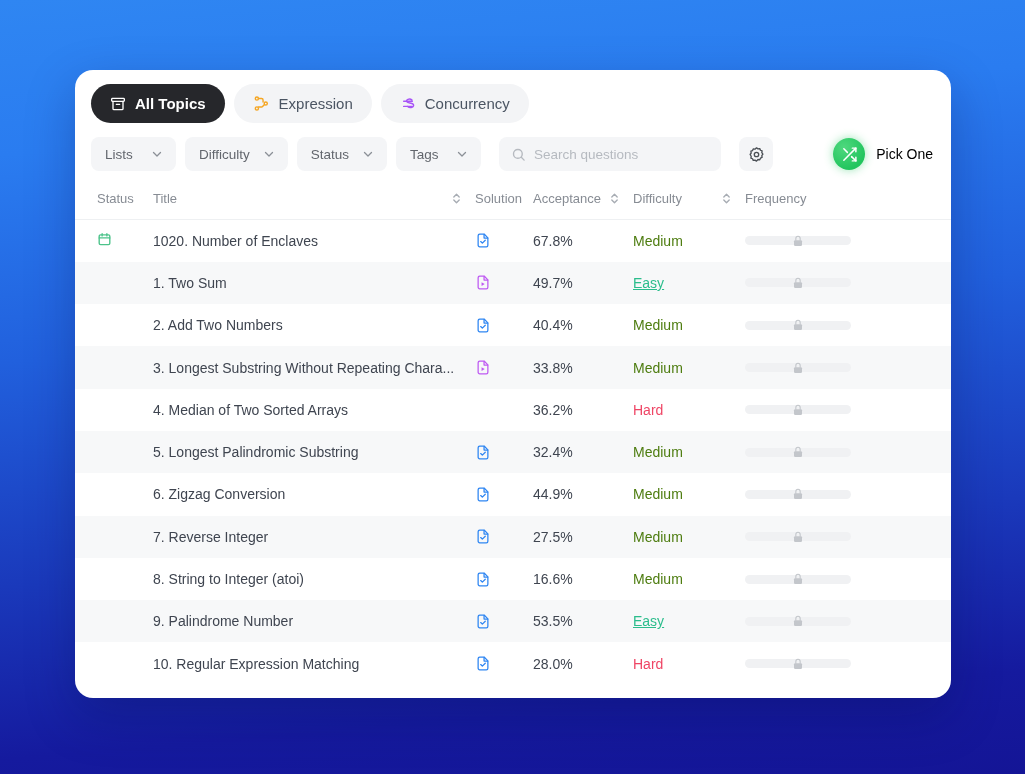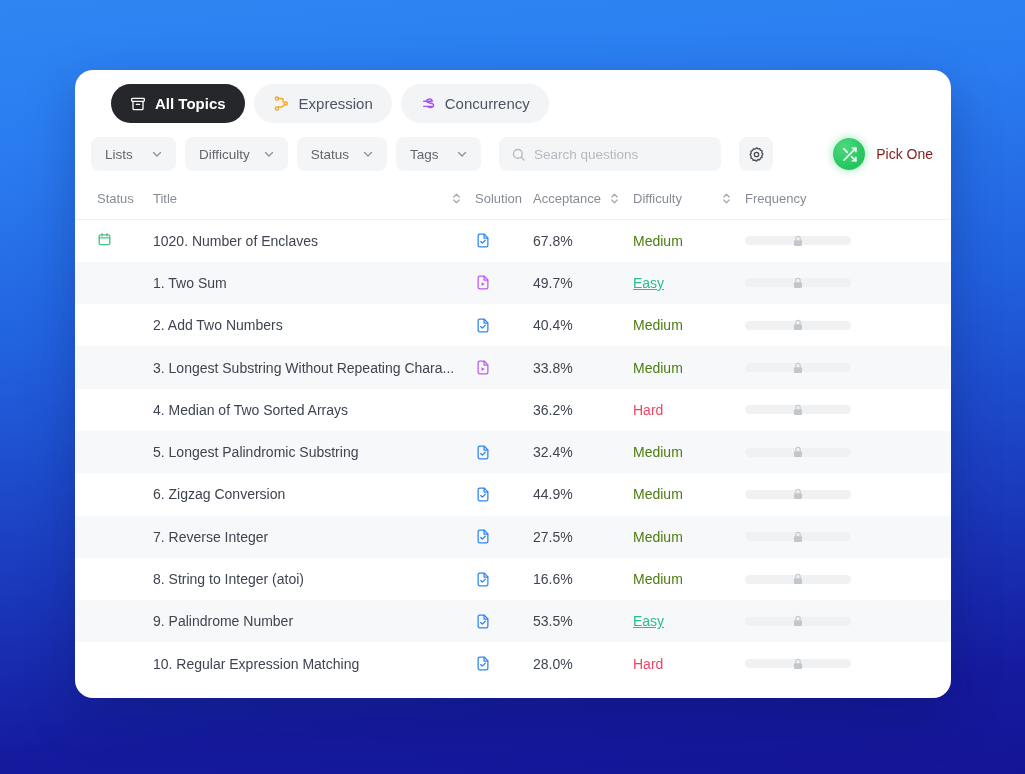"All Topics" .topic-tabs { margin-left: 20px -> none }
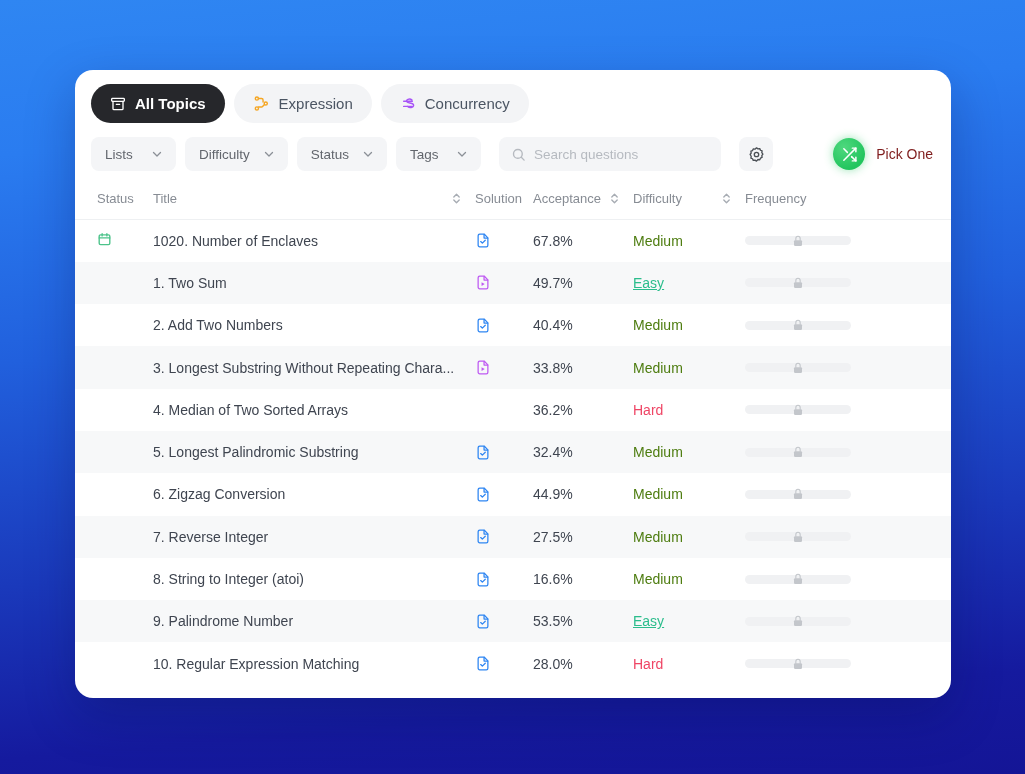"Pick One" .pick-label { color: #7f1d1d -> #000000 }
